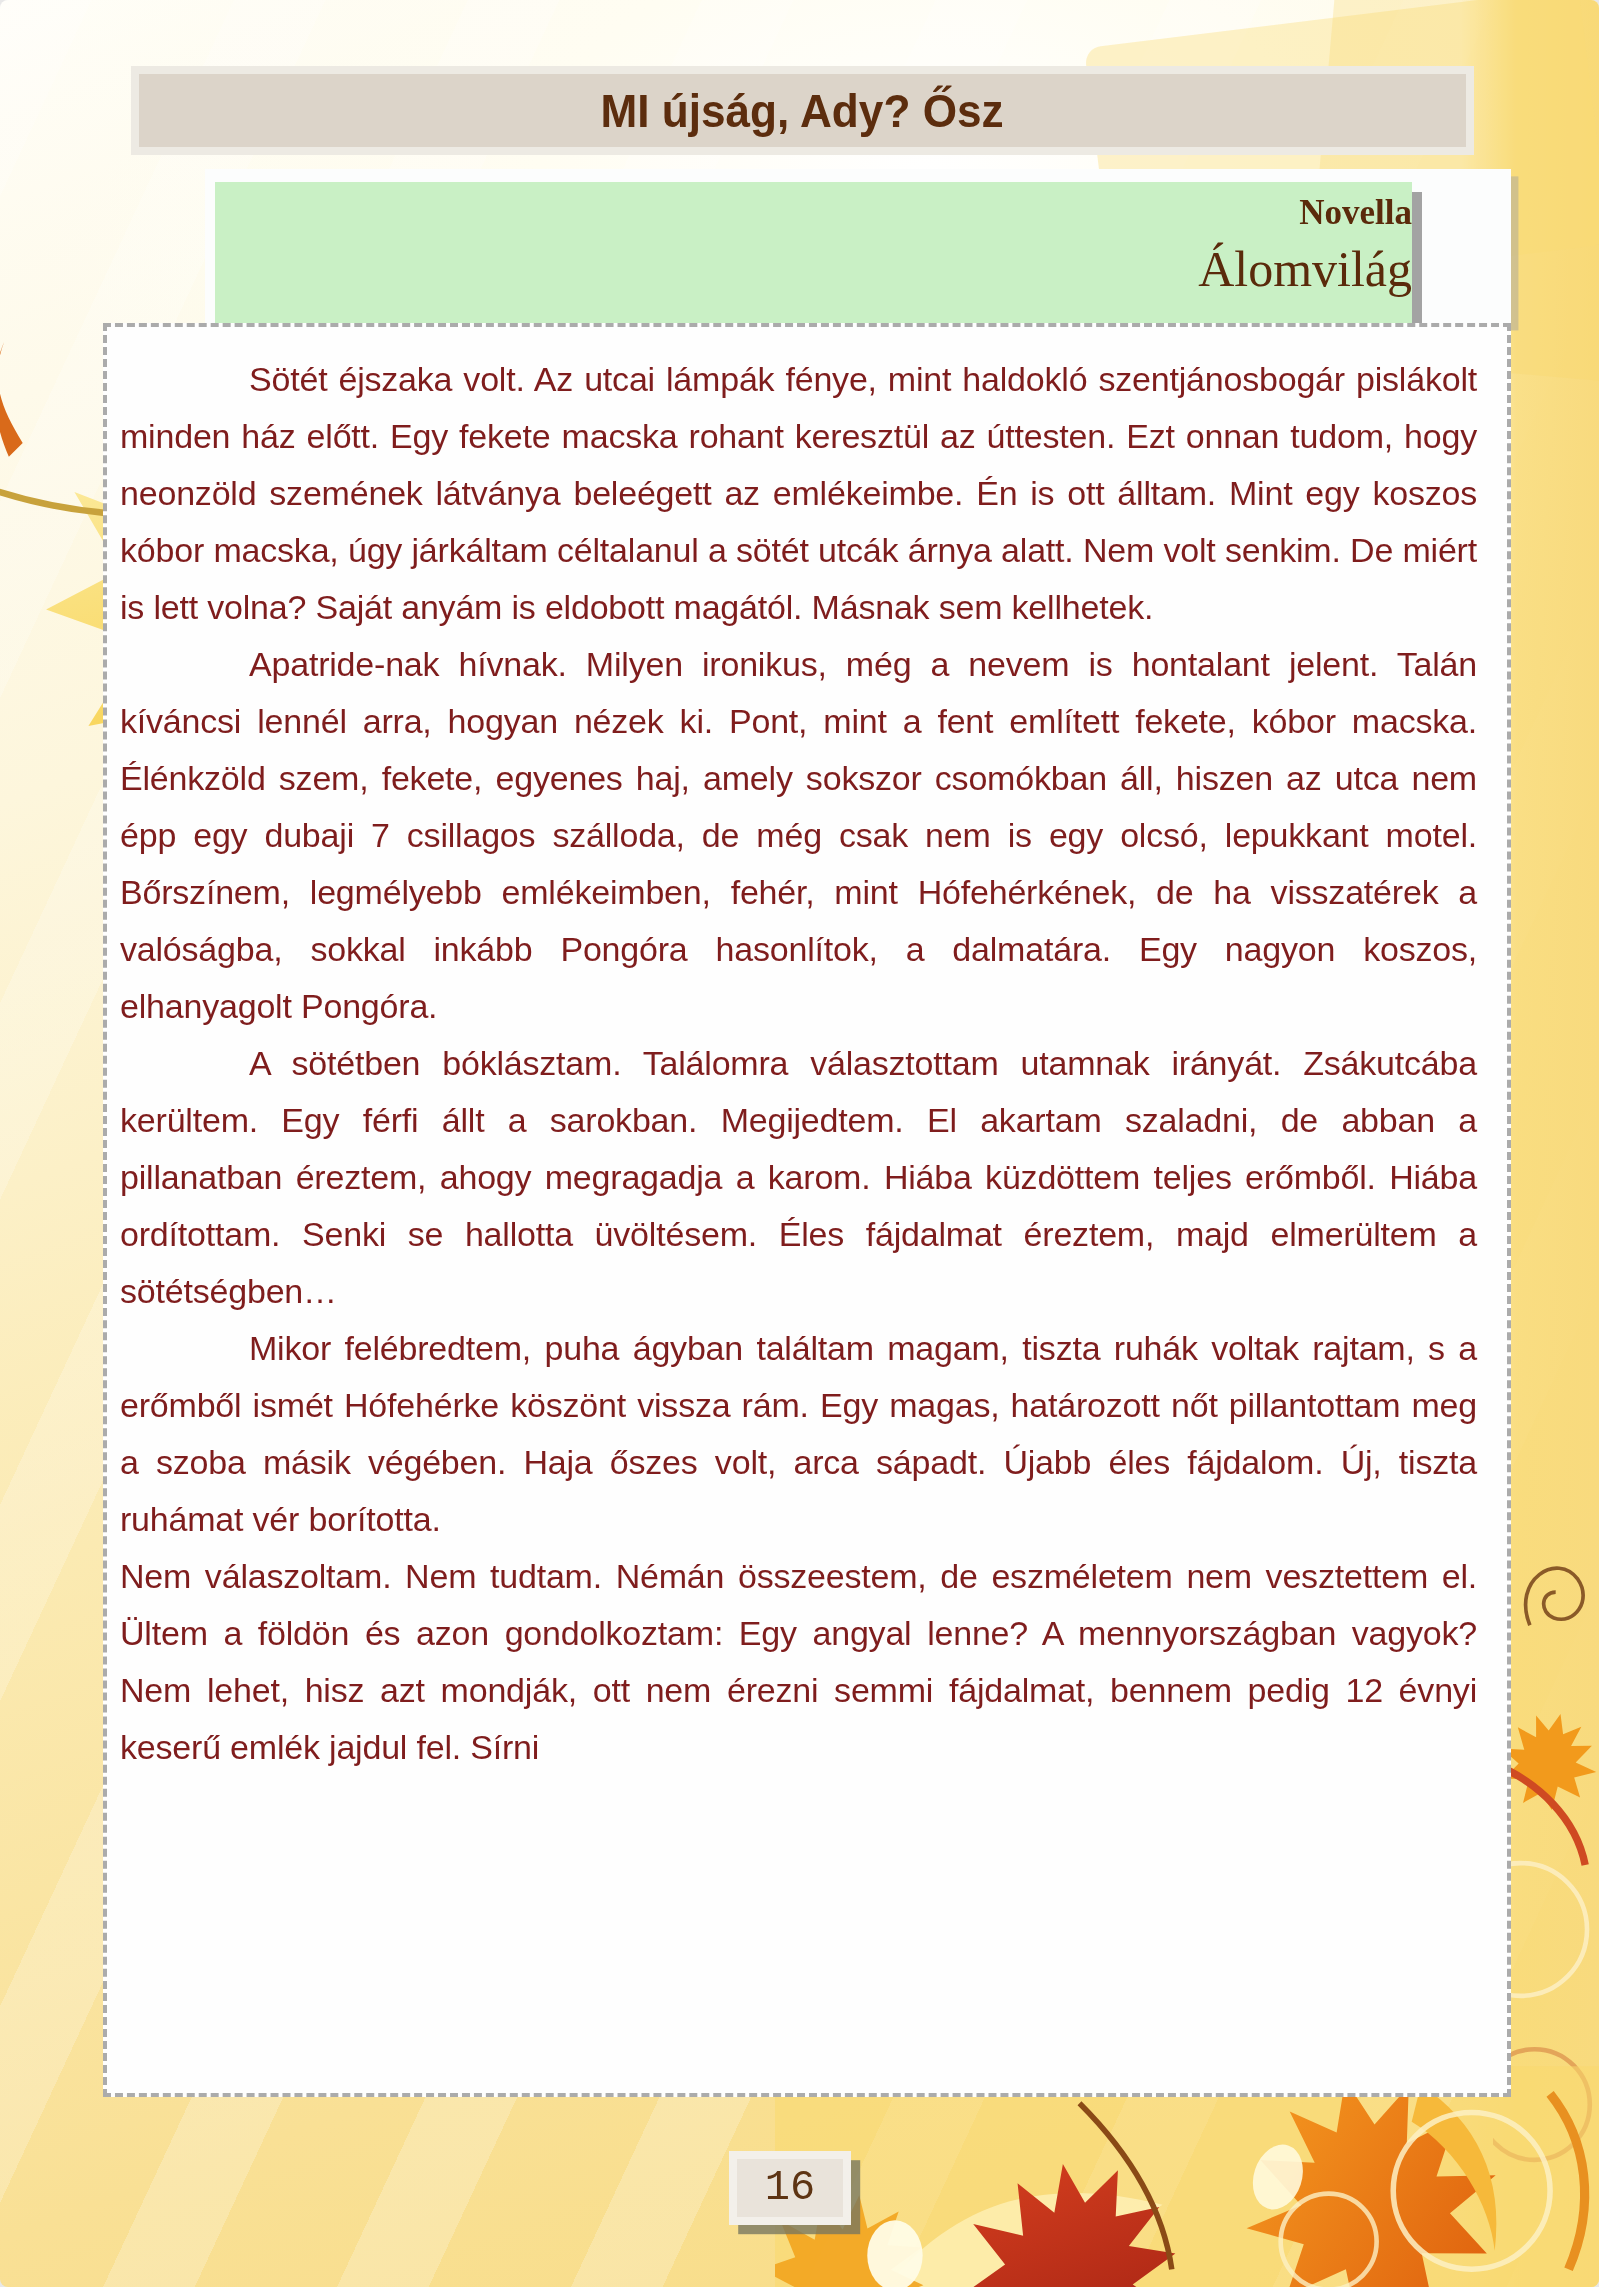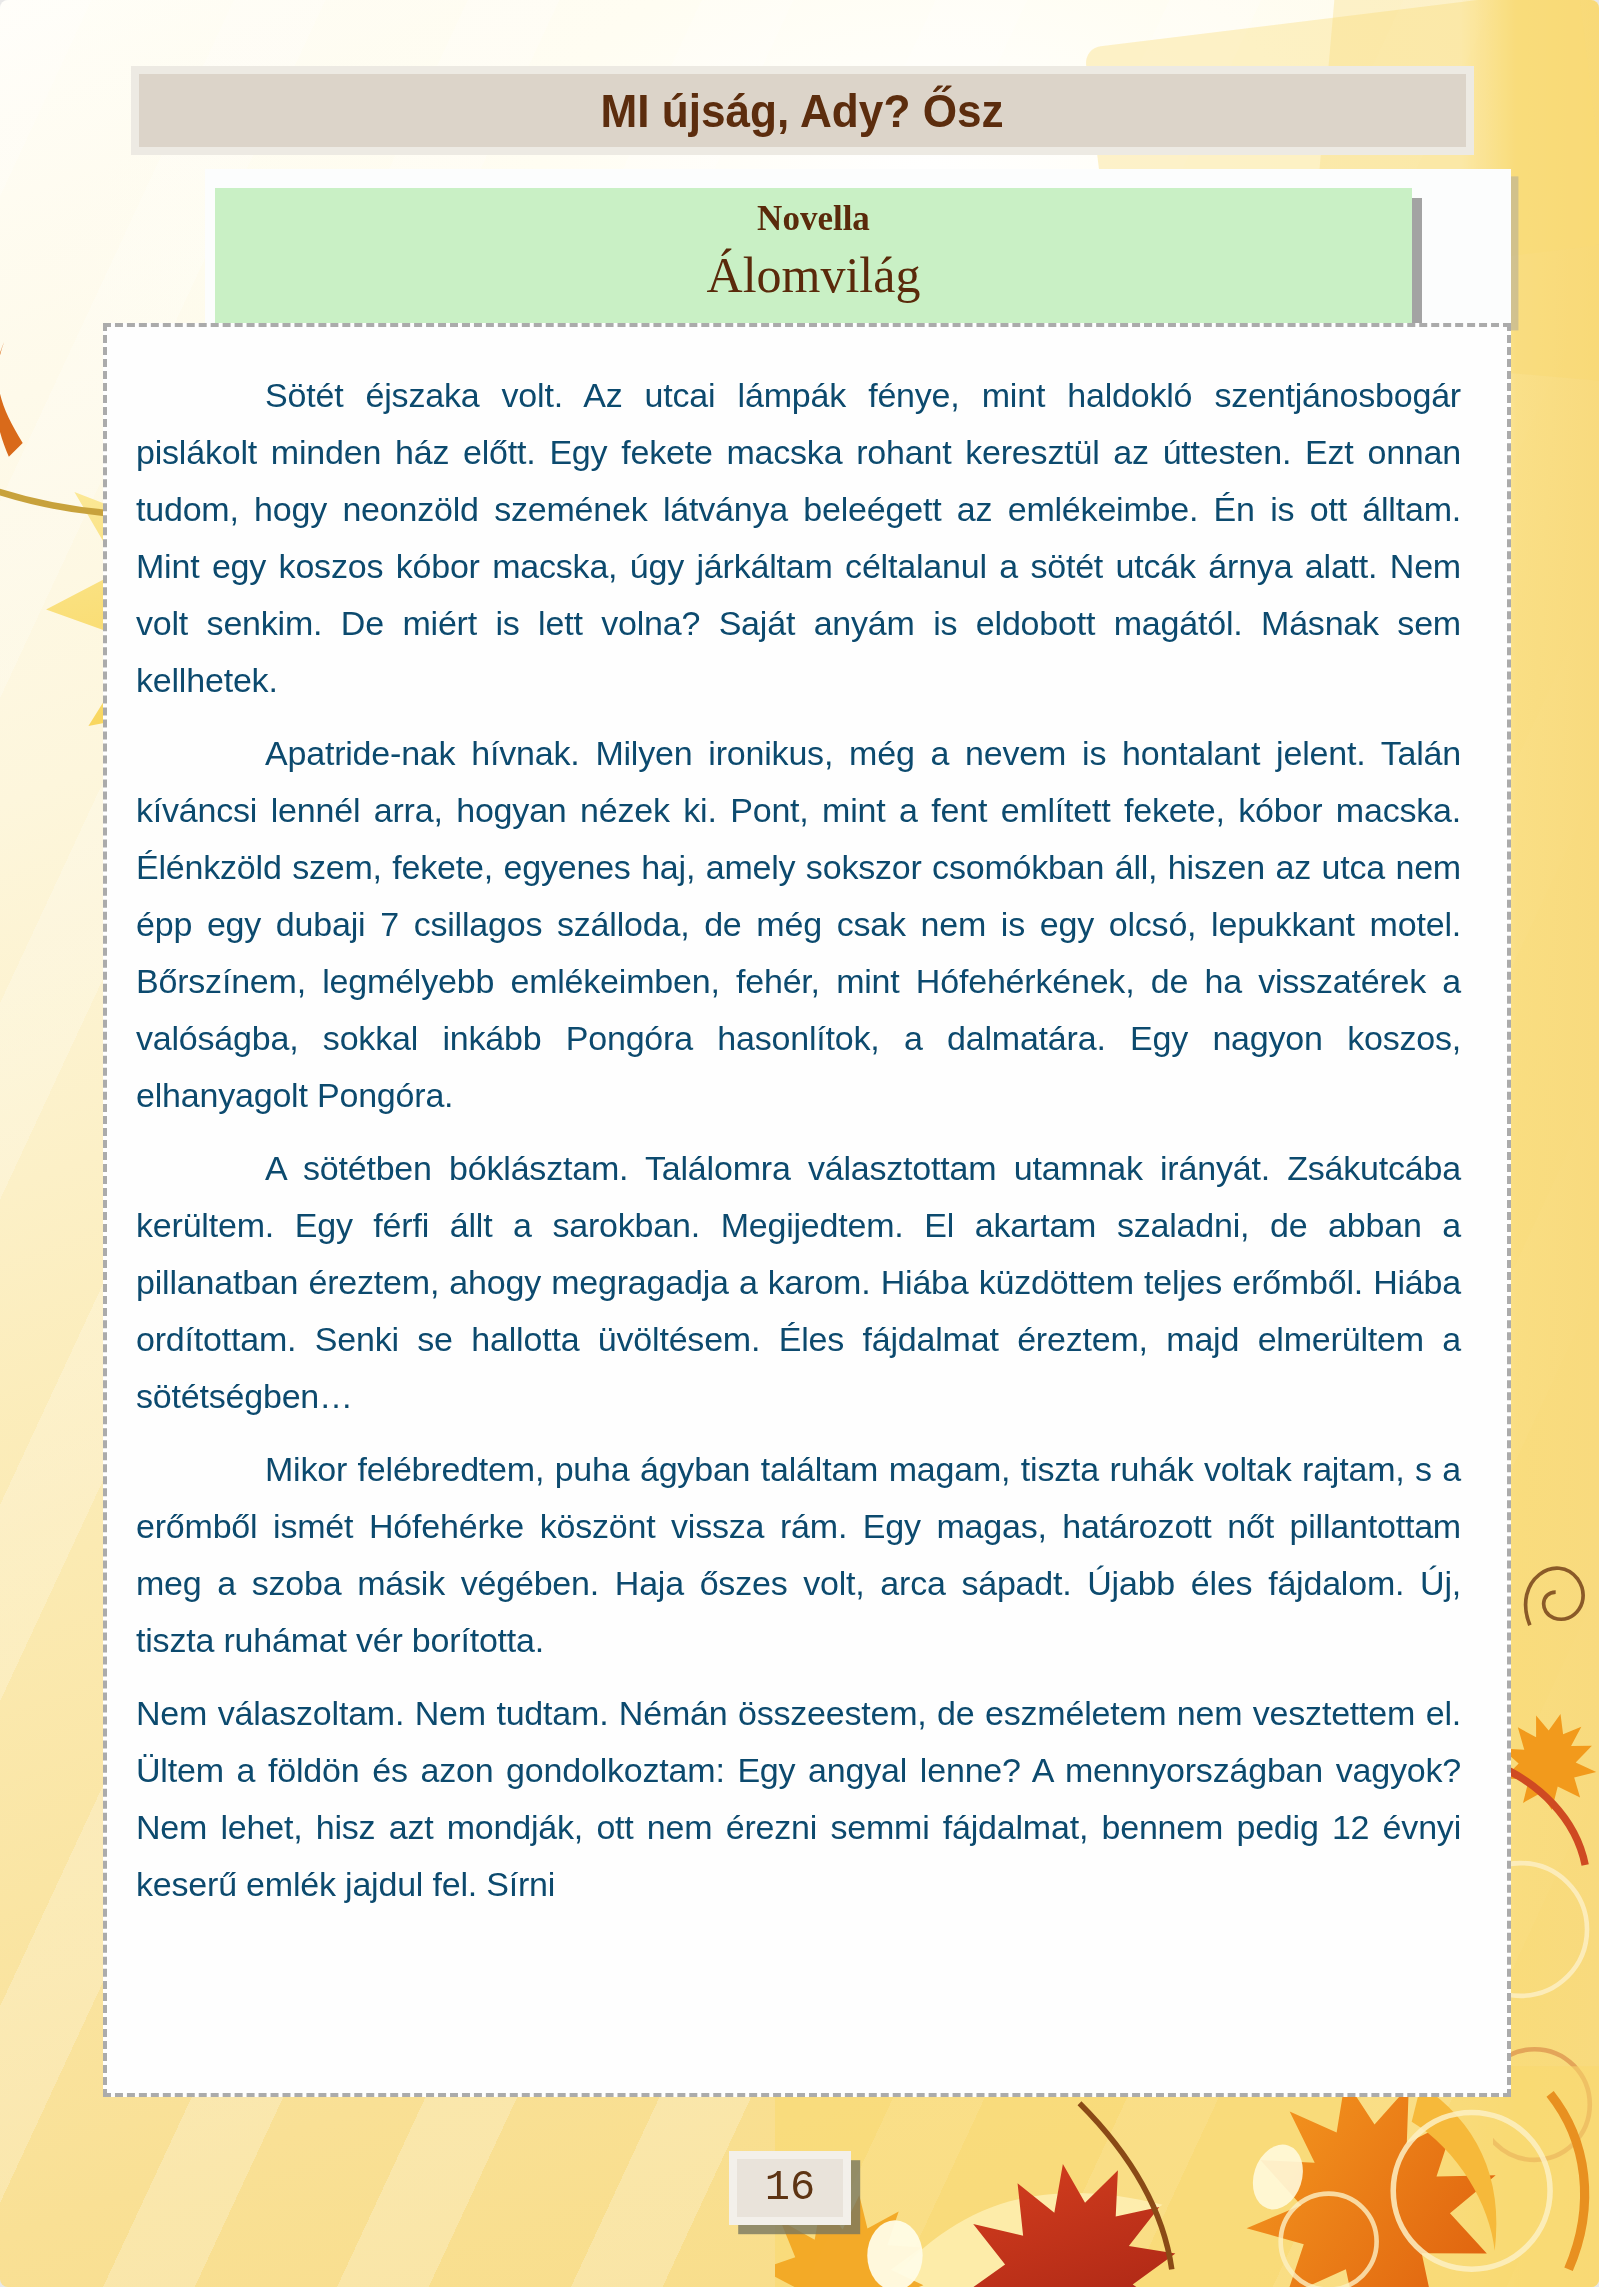"Novella" .green-box { text-align: center -> right; top: 19px -> 13px }
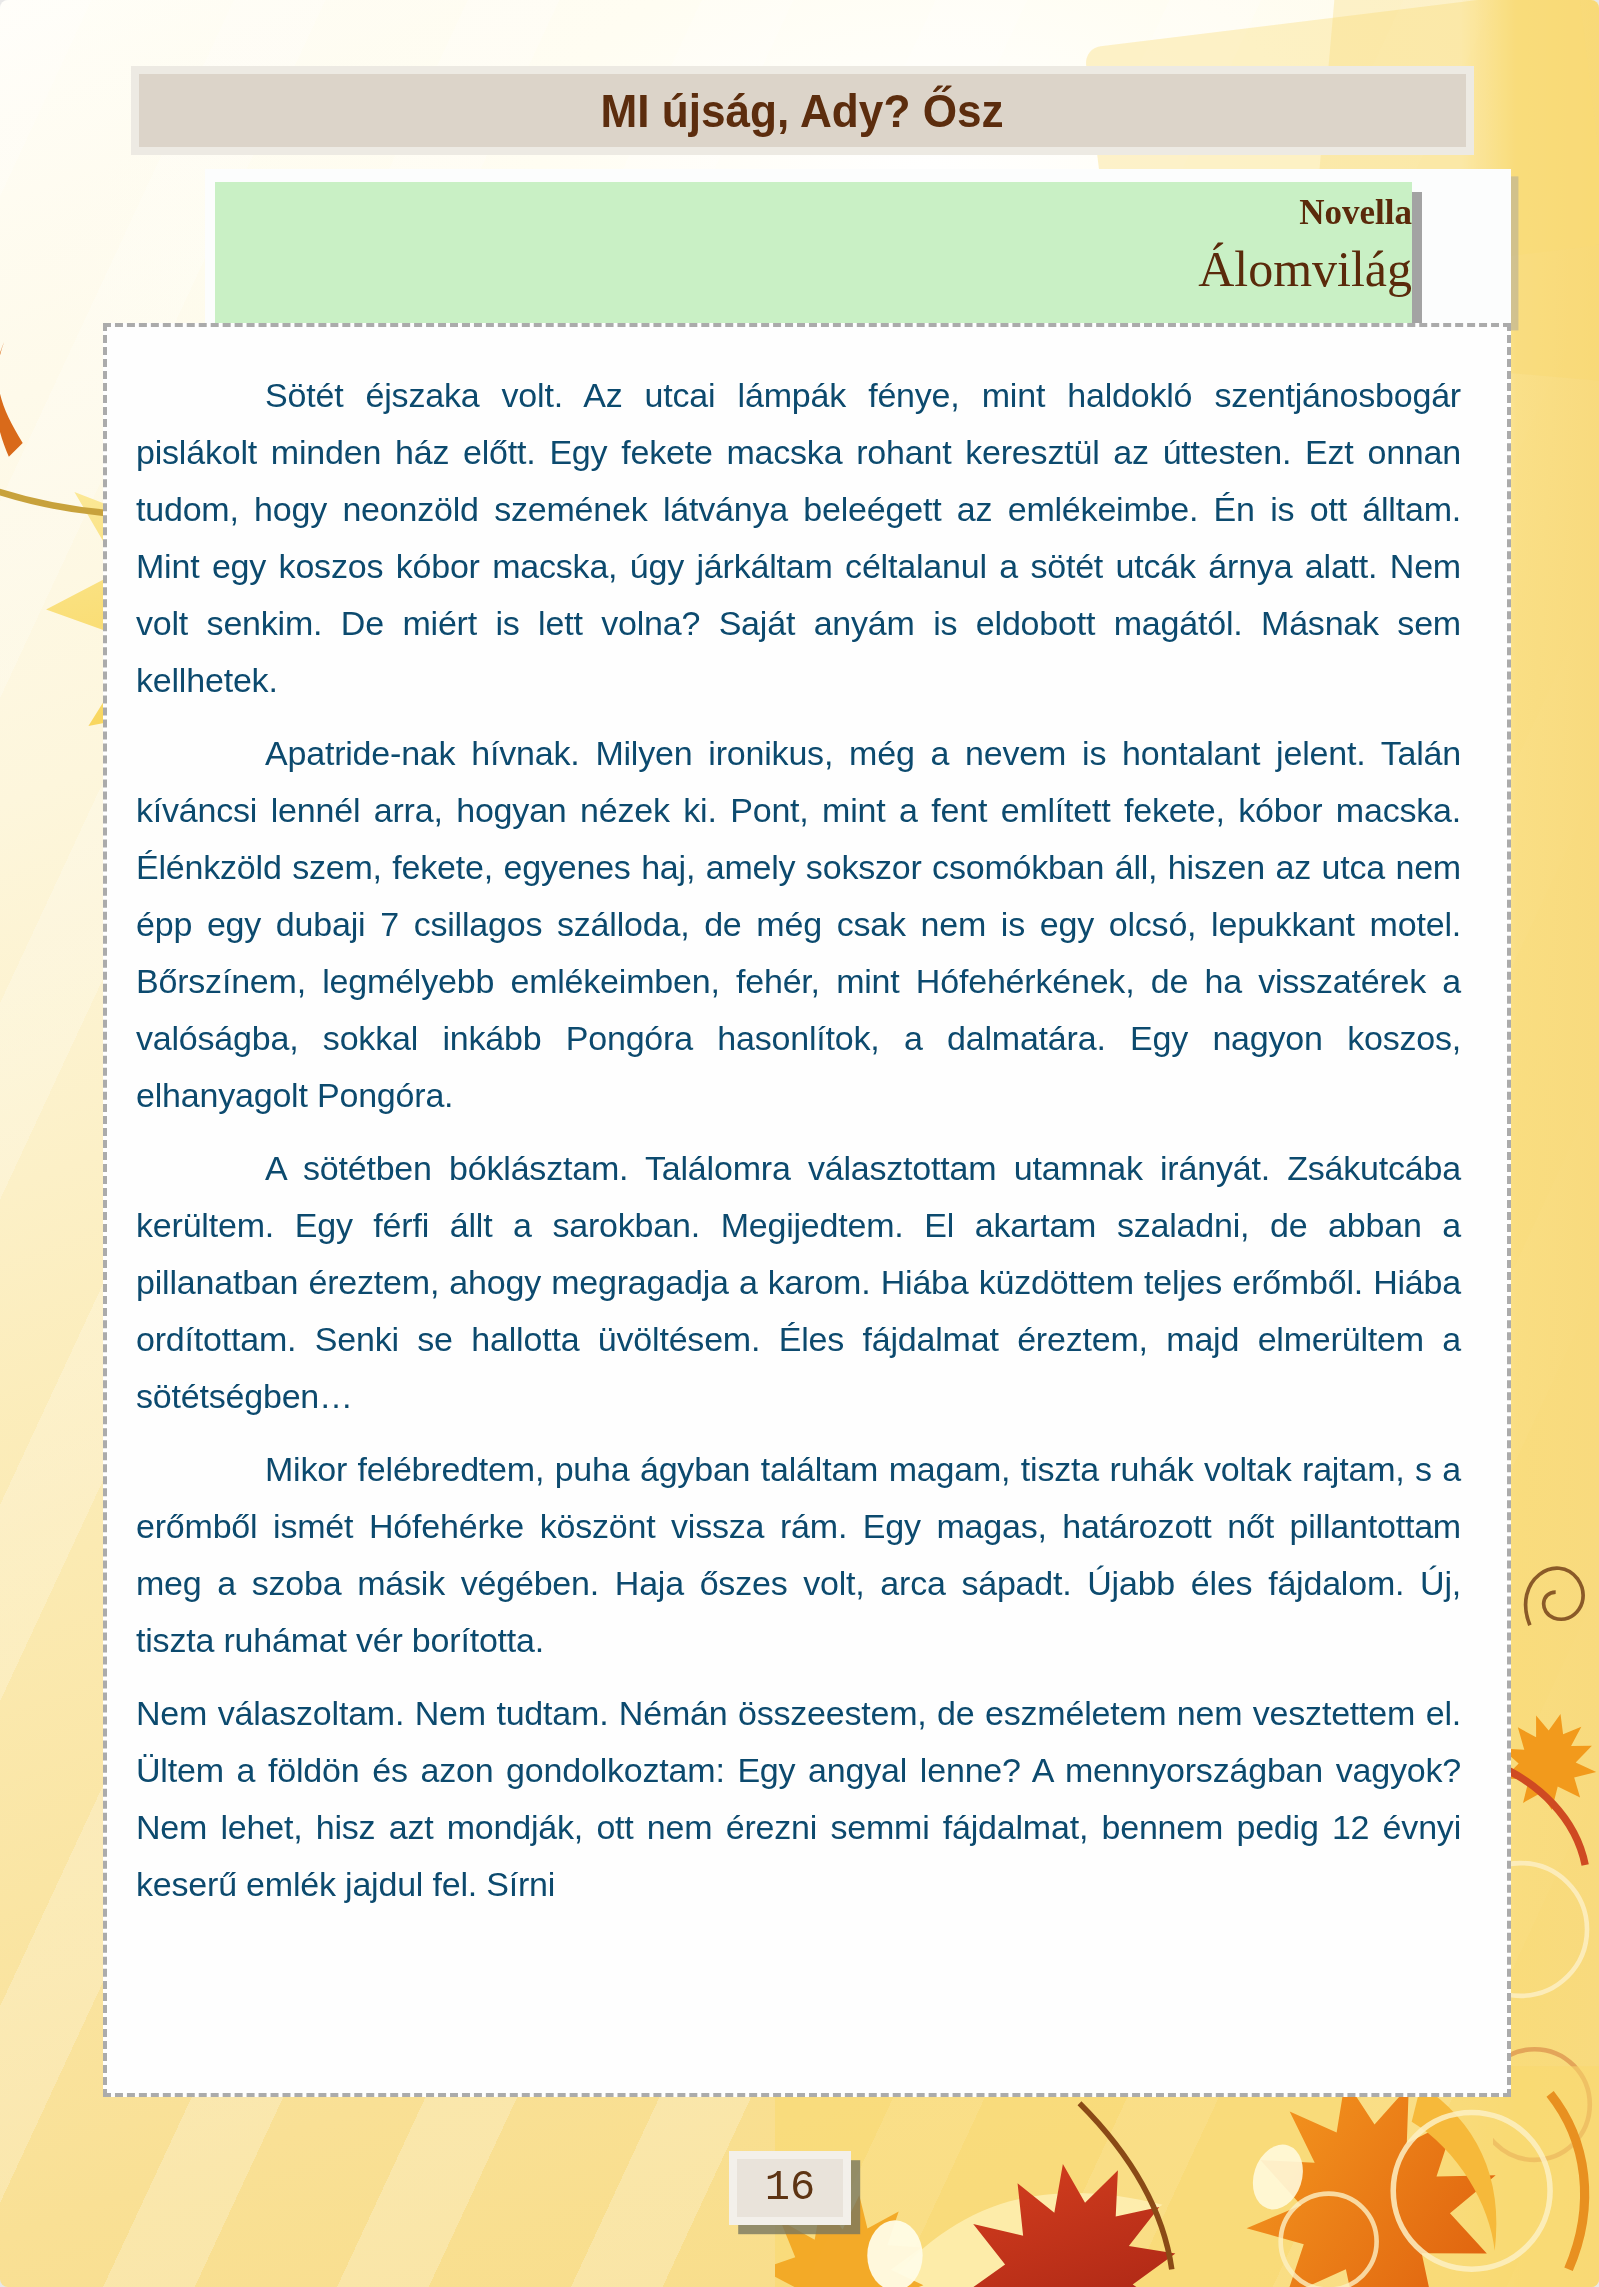"Sötét éjszaka volt. Az utcai" .story p { color: #0c4a6e -> #7f1d1d; margin: 16px -> 0 }
